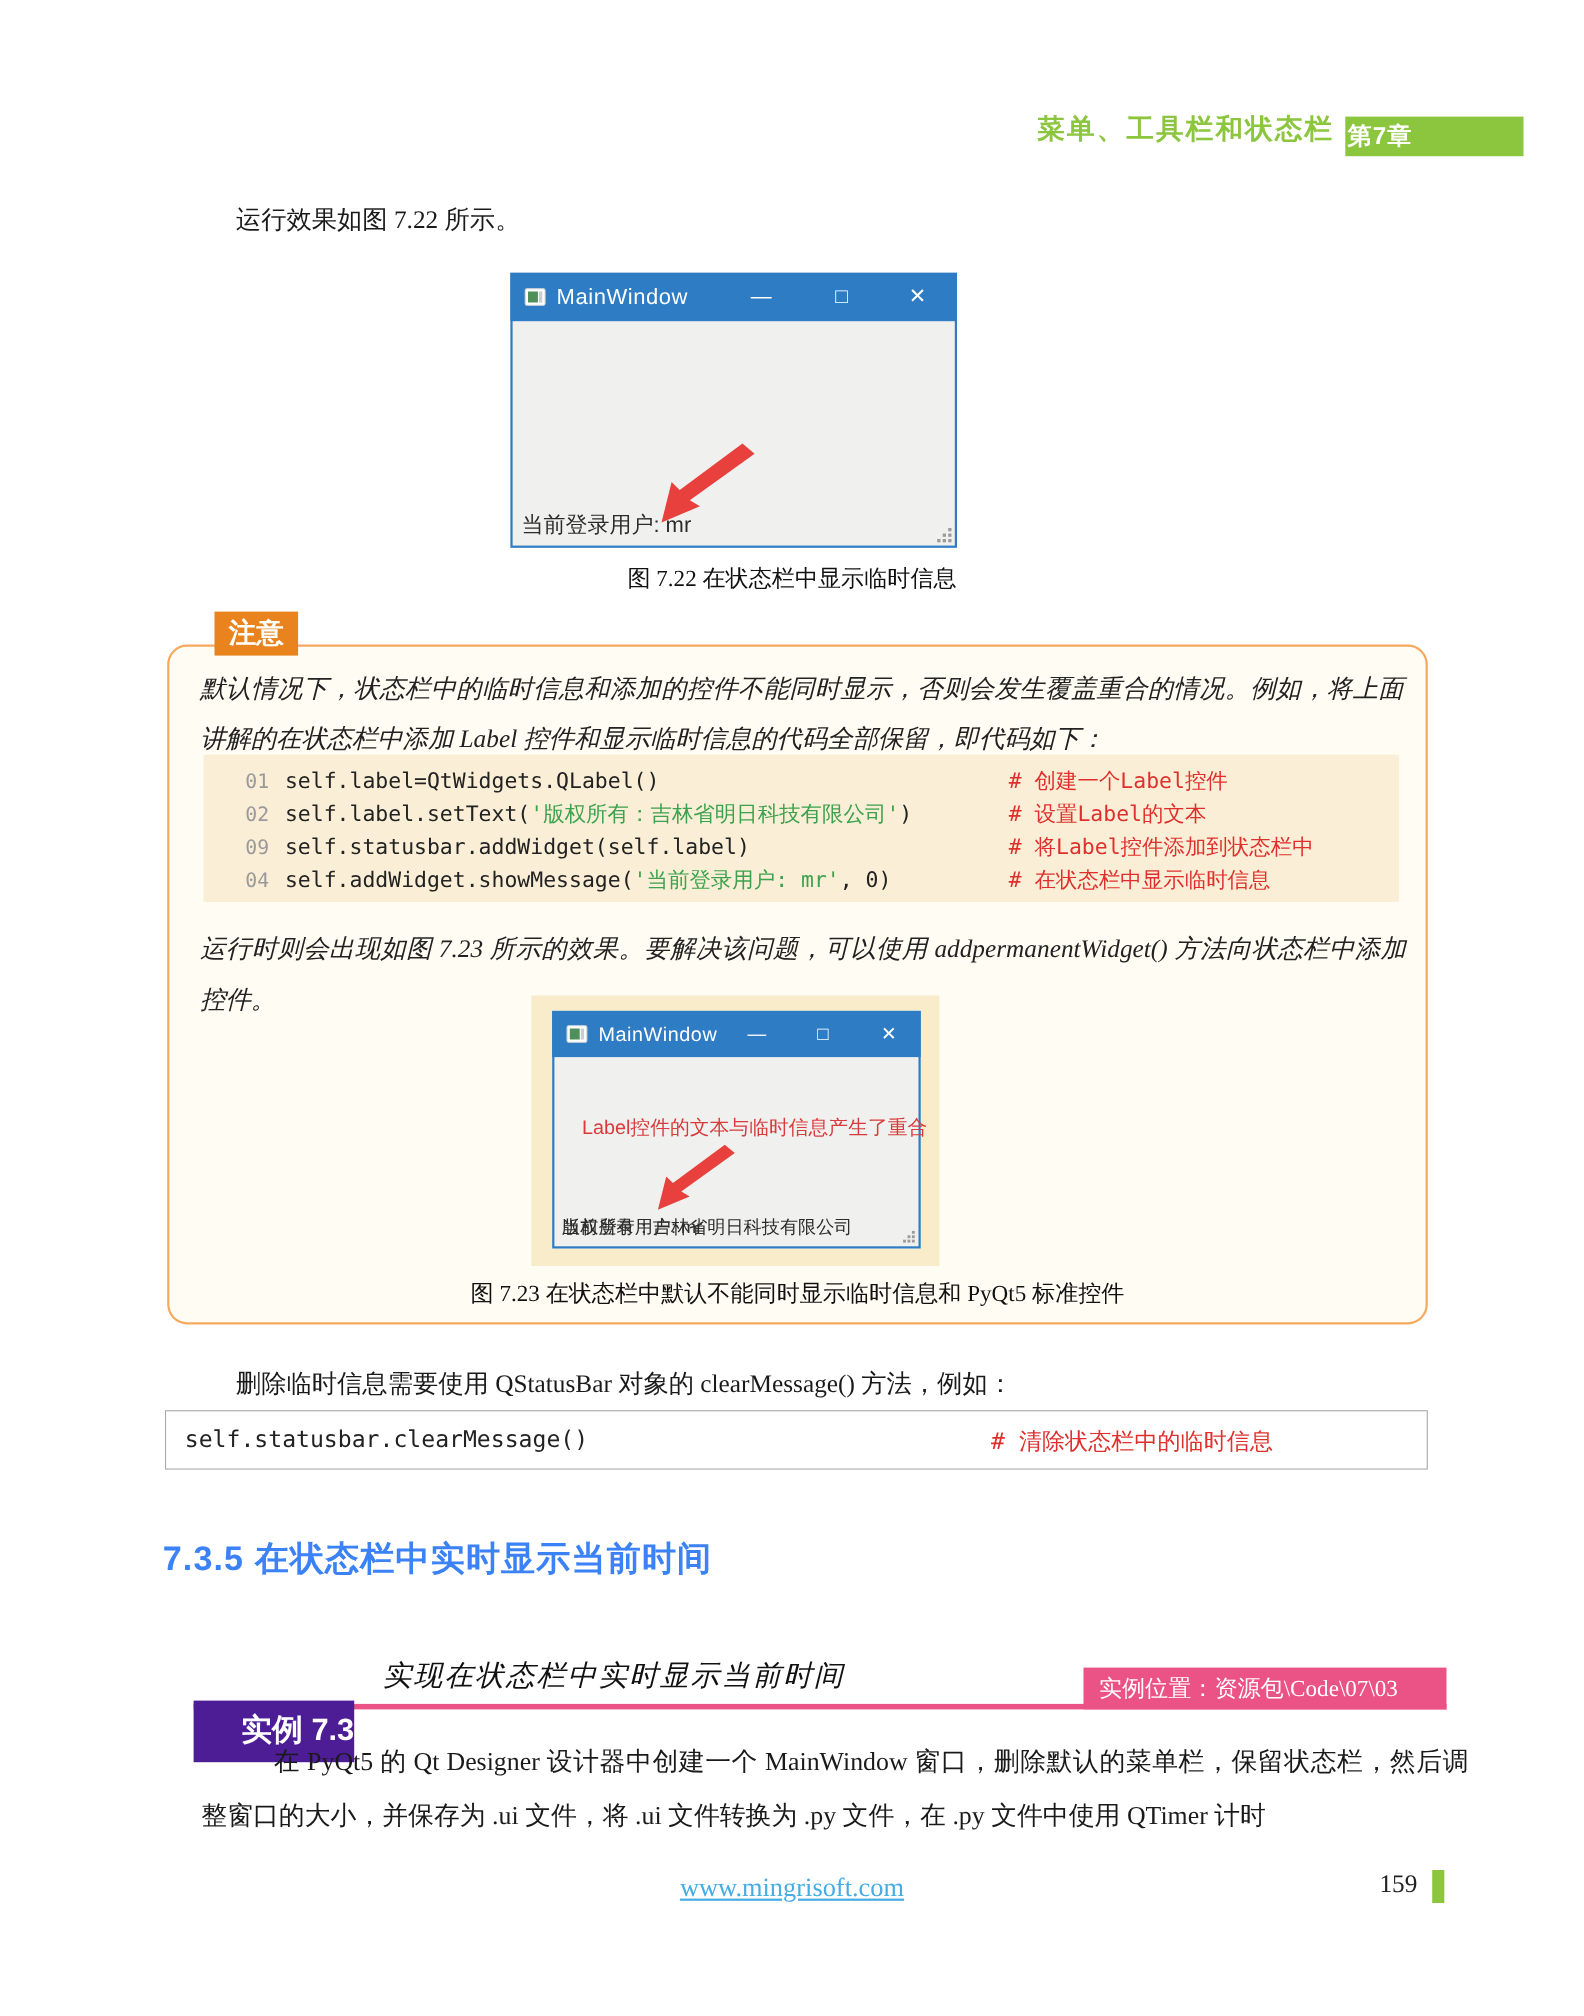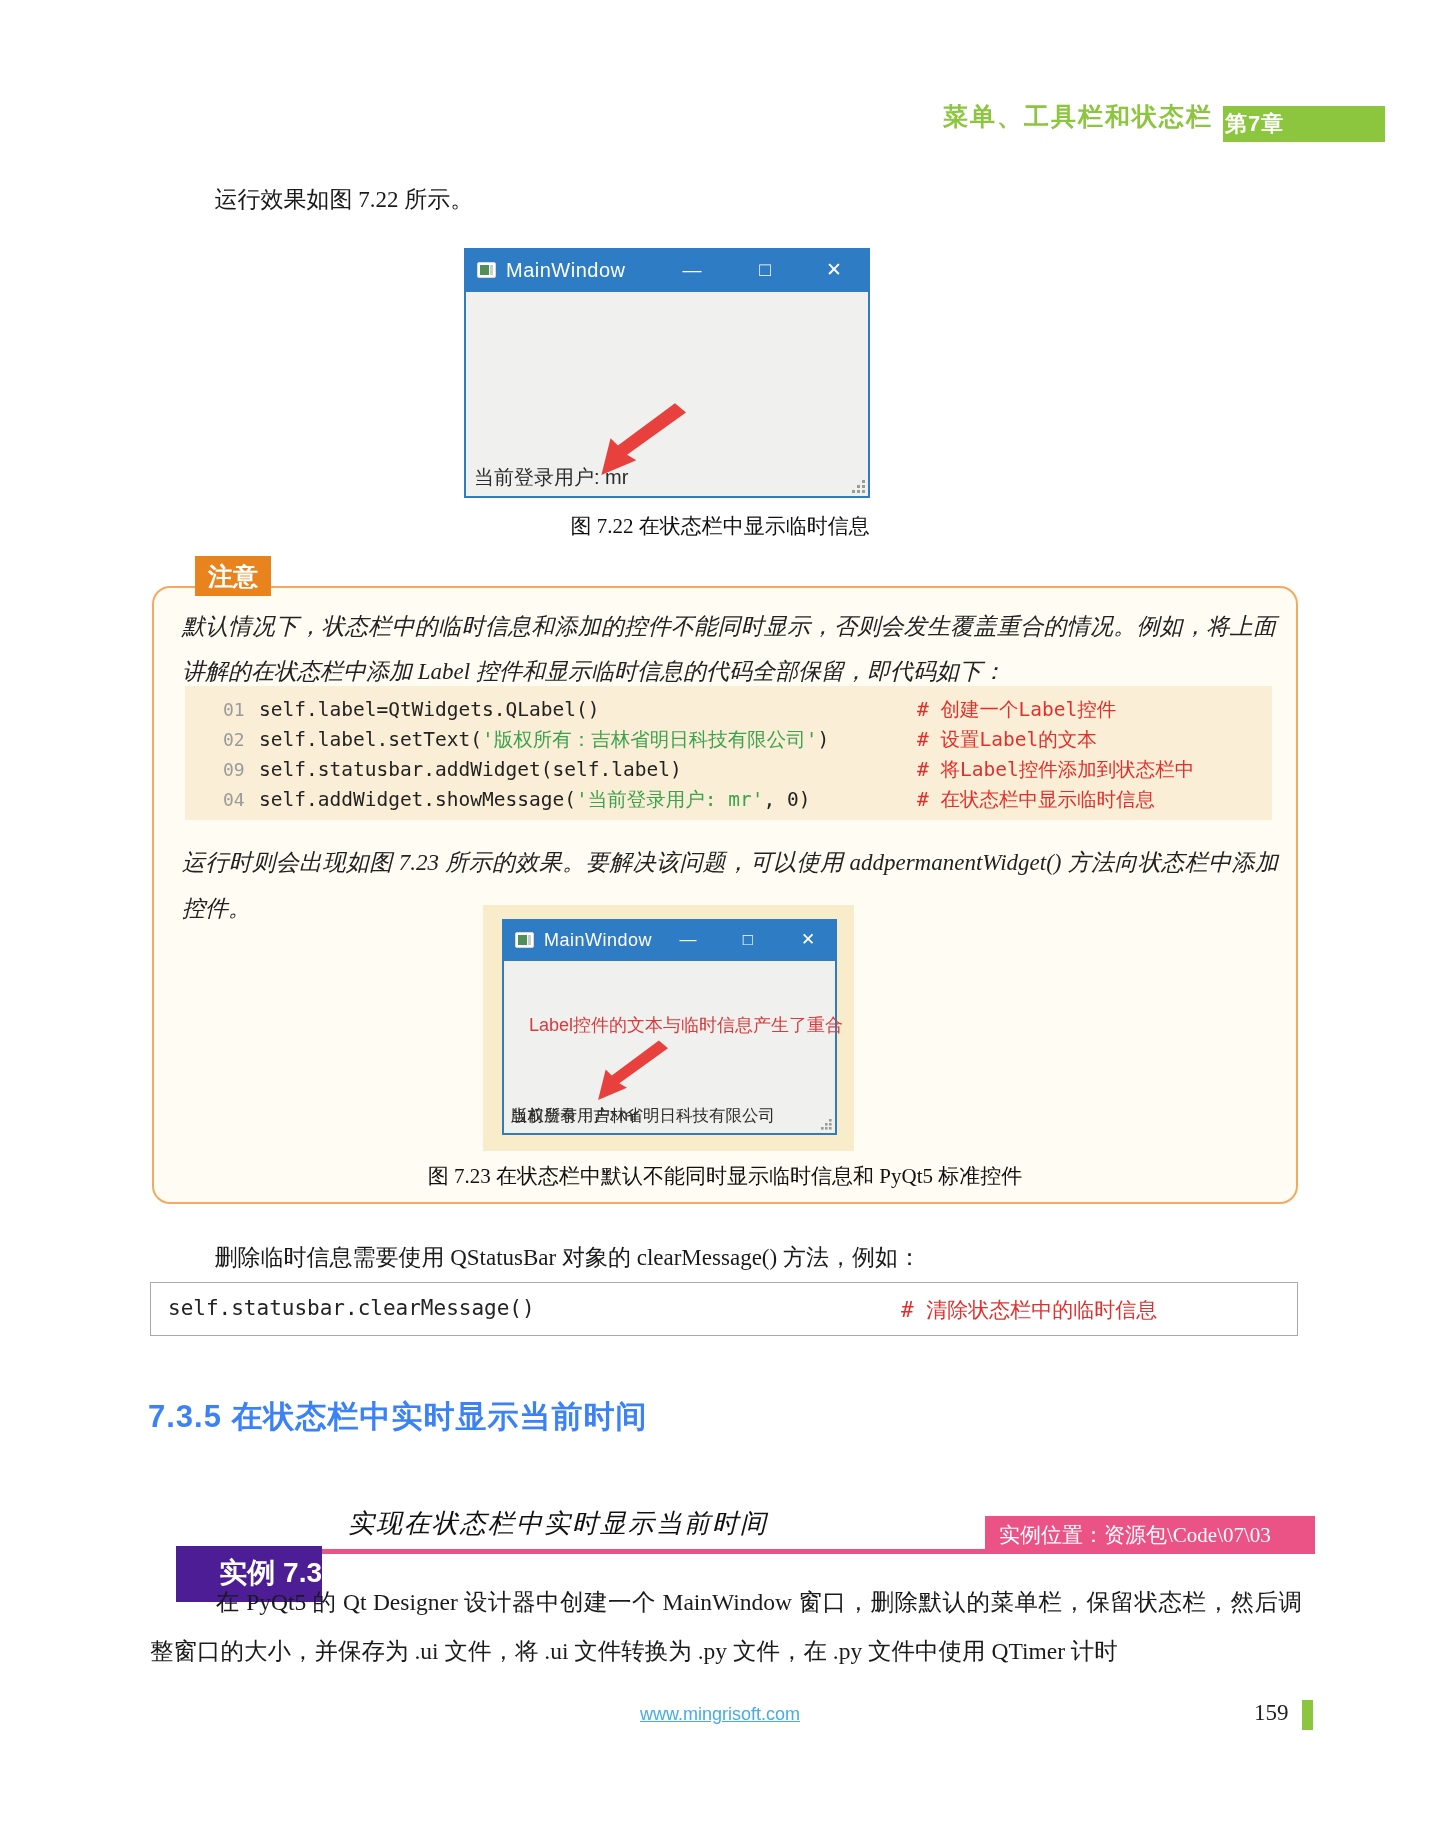"在 PyQt5 的 Qt Designer" div.para { margin-left: none -> 33px }
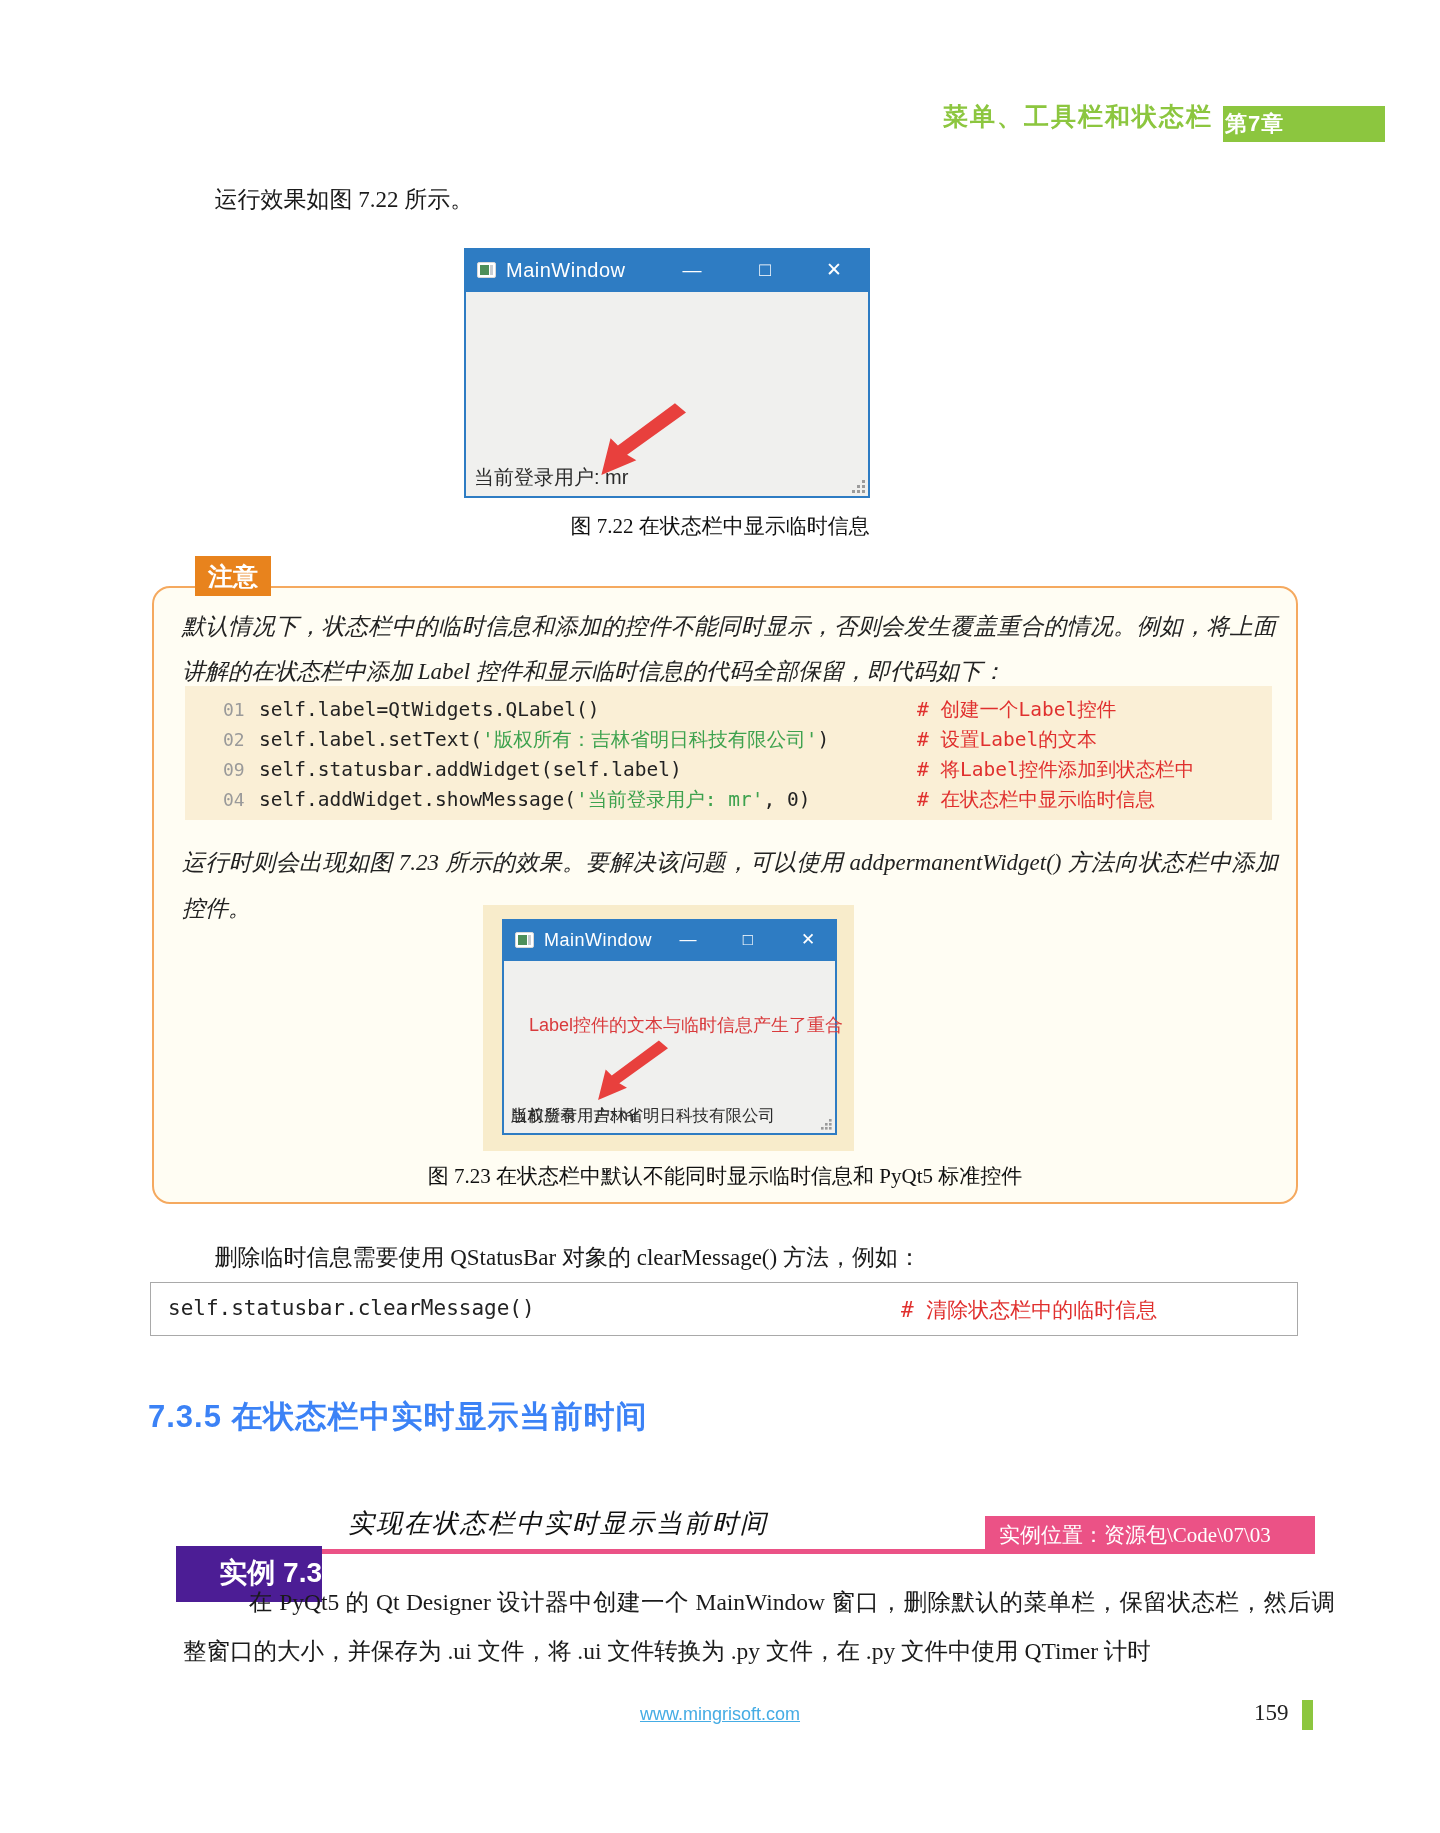"www.mingrisoft.com" .footer-url { font-family: Liberation Sans, sans-serif -> Liberation Serif, serif; font-size: 18px -> 24px }
